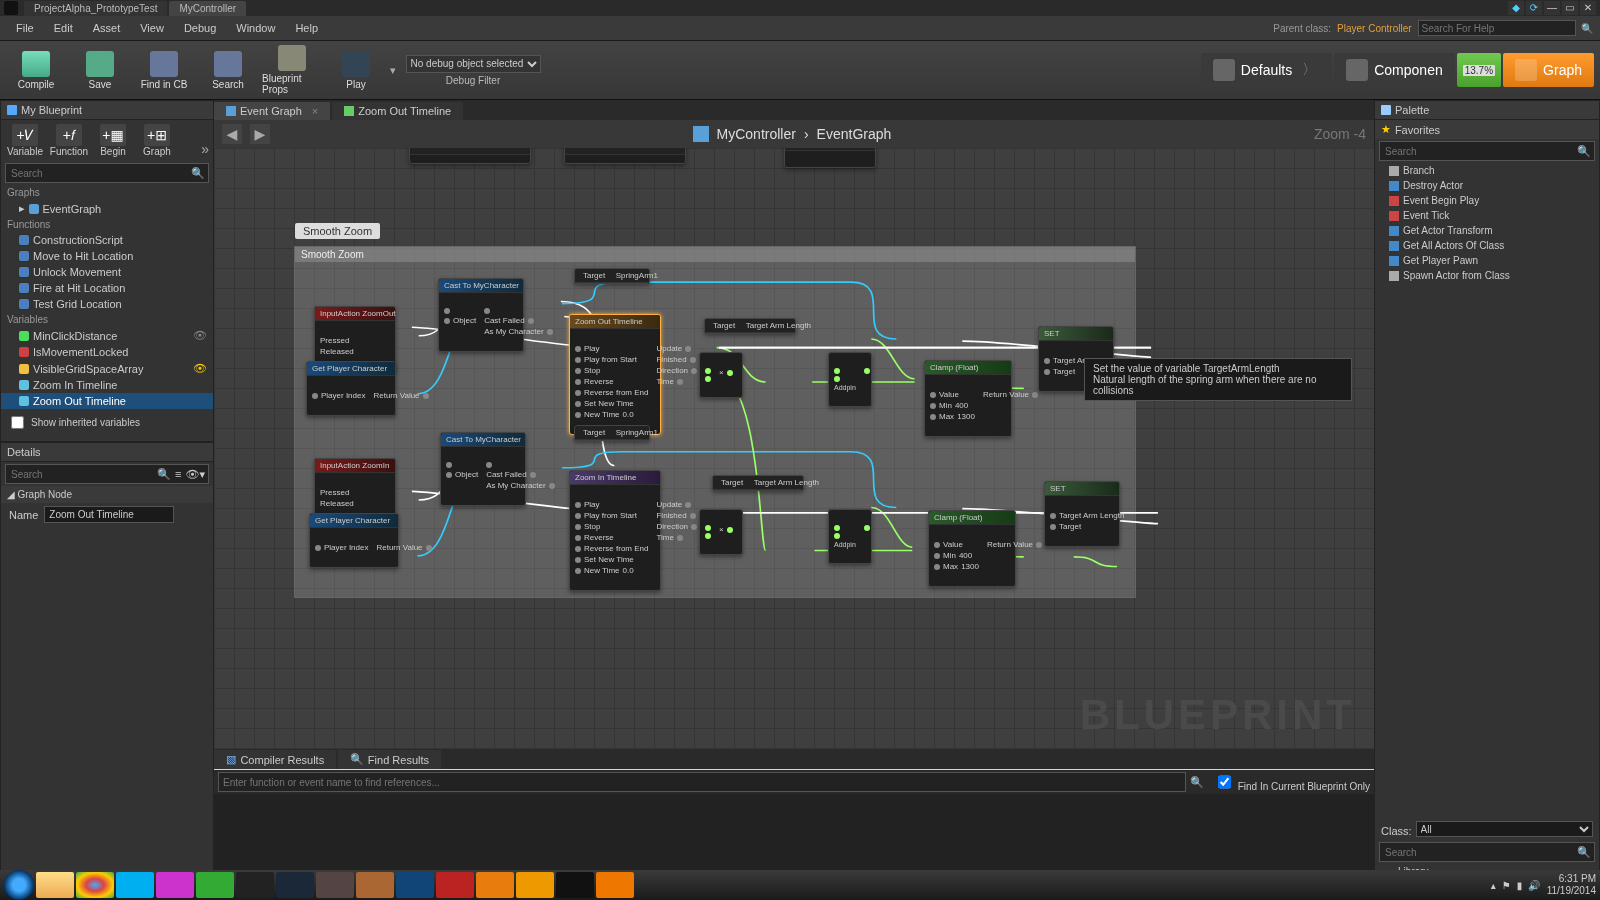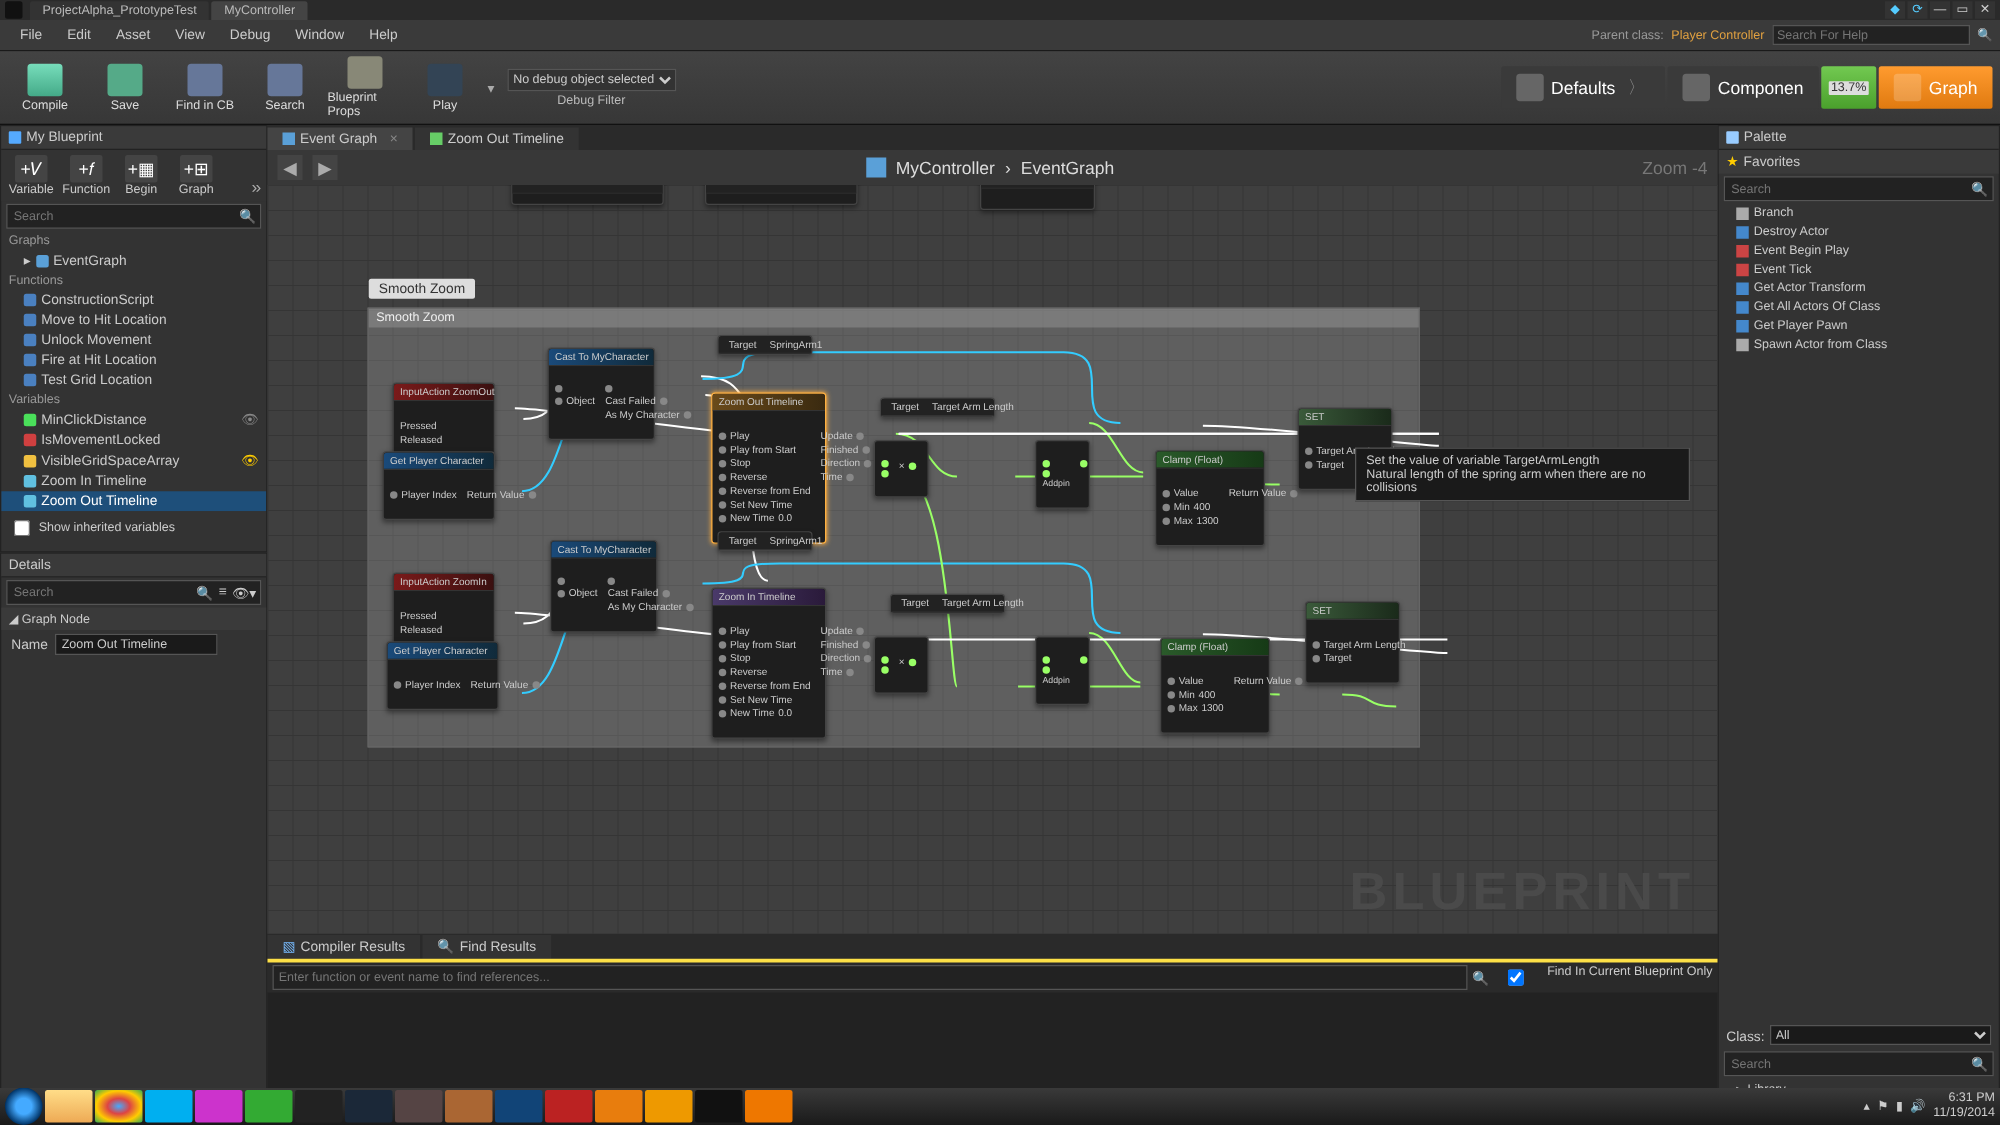"Enter function or event name" .findbar { border-top: 3px solid #fde047 -> 1px solid #fde047 }
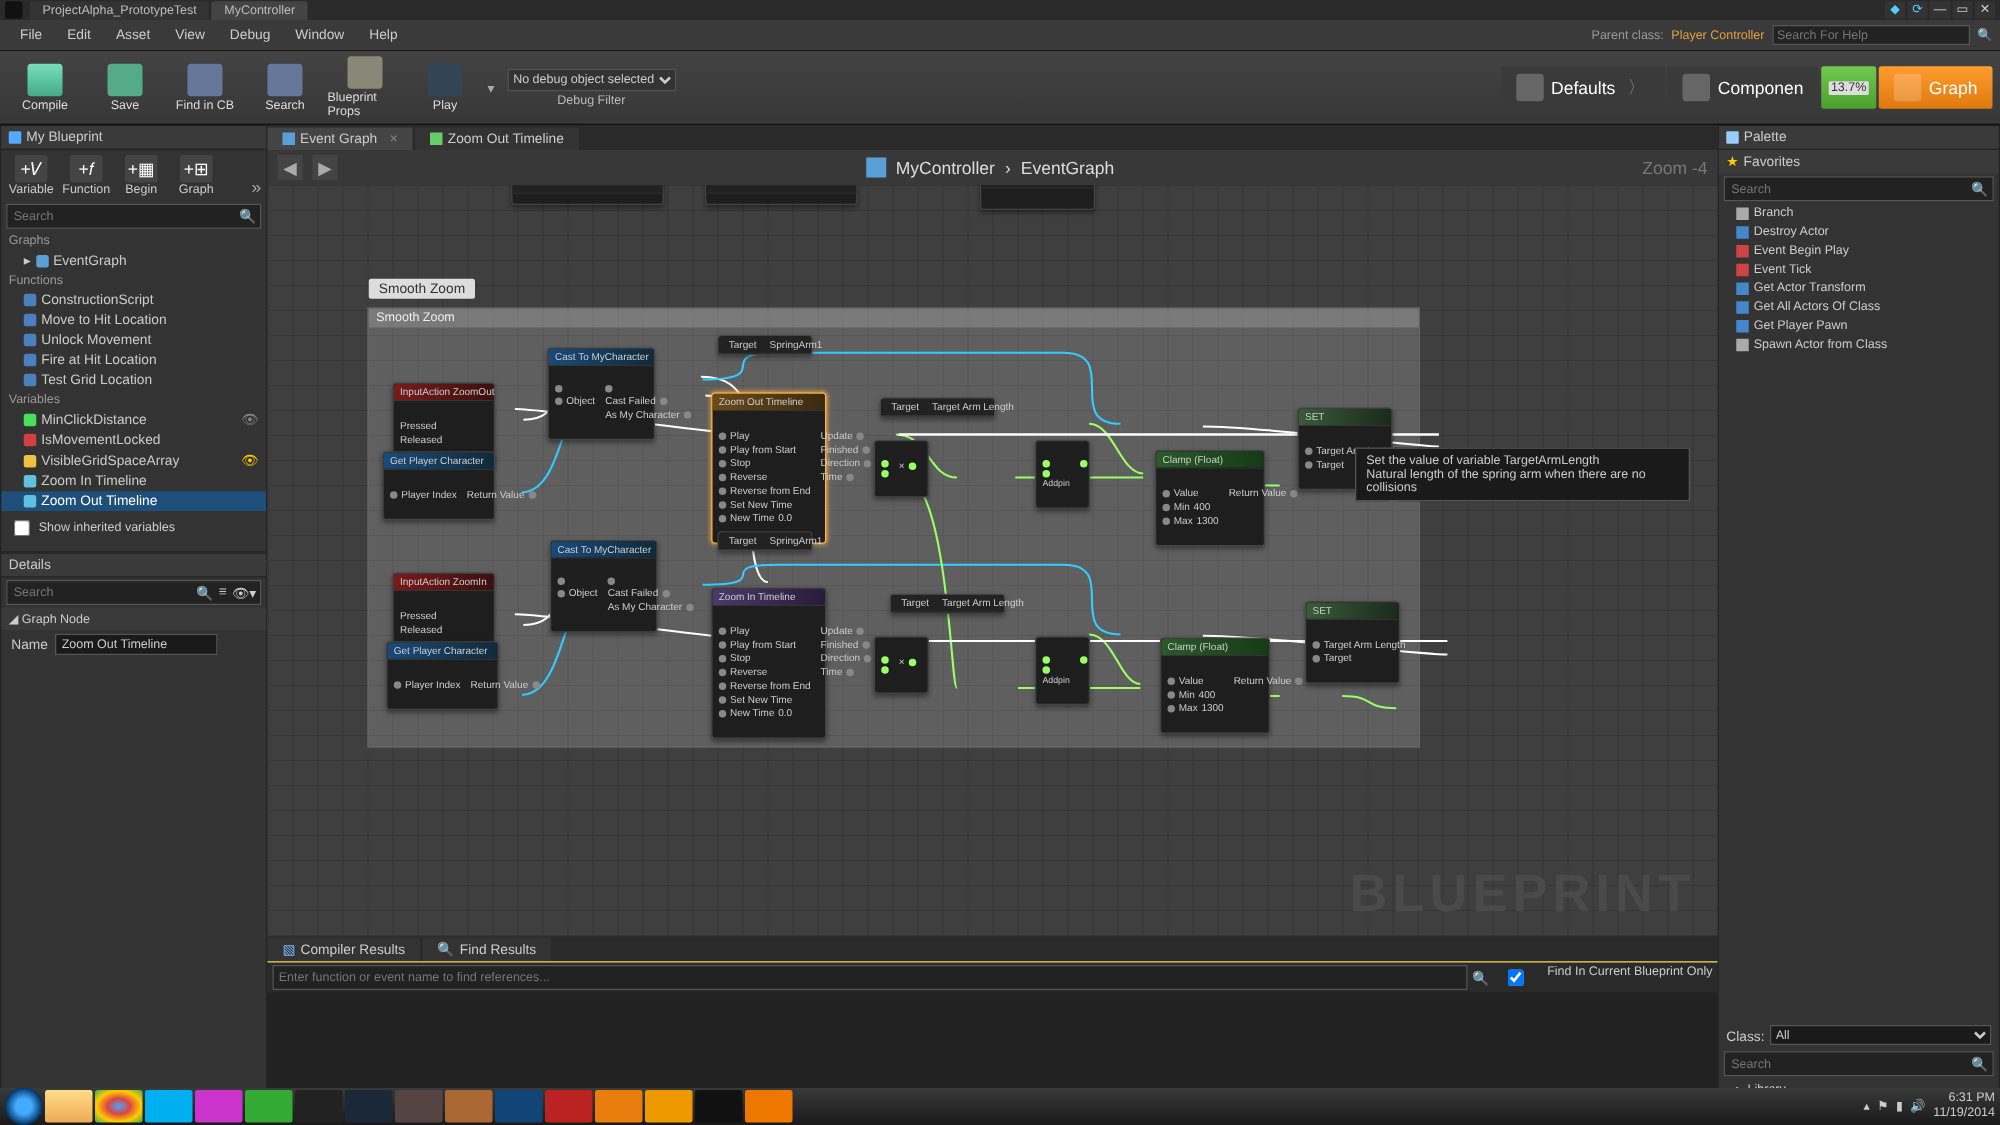"Find In Current Blueprint Only" .findbar .chkr { align-items: flex-start -> flex-end; gap: 16px -> 4px }
